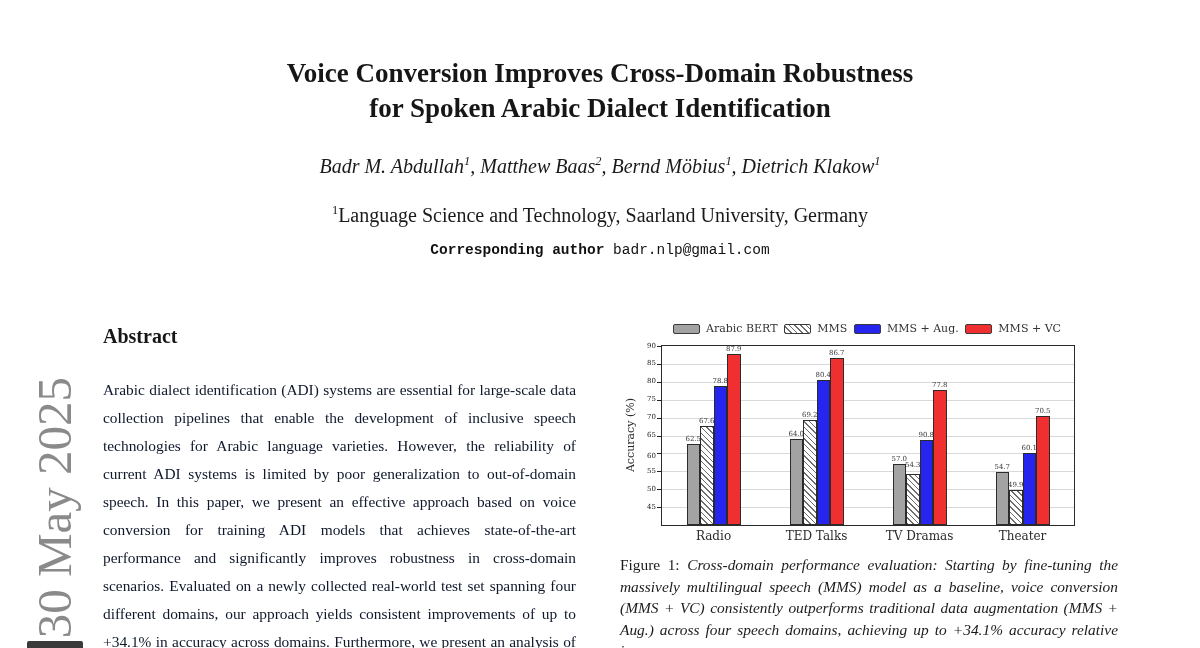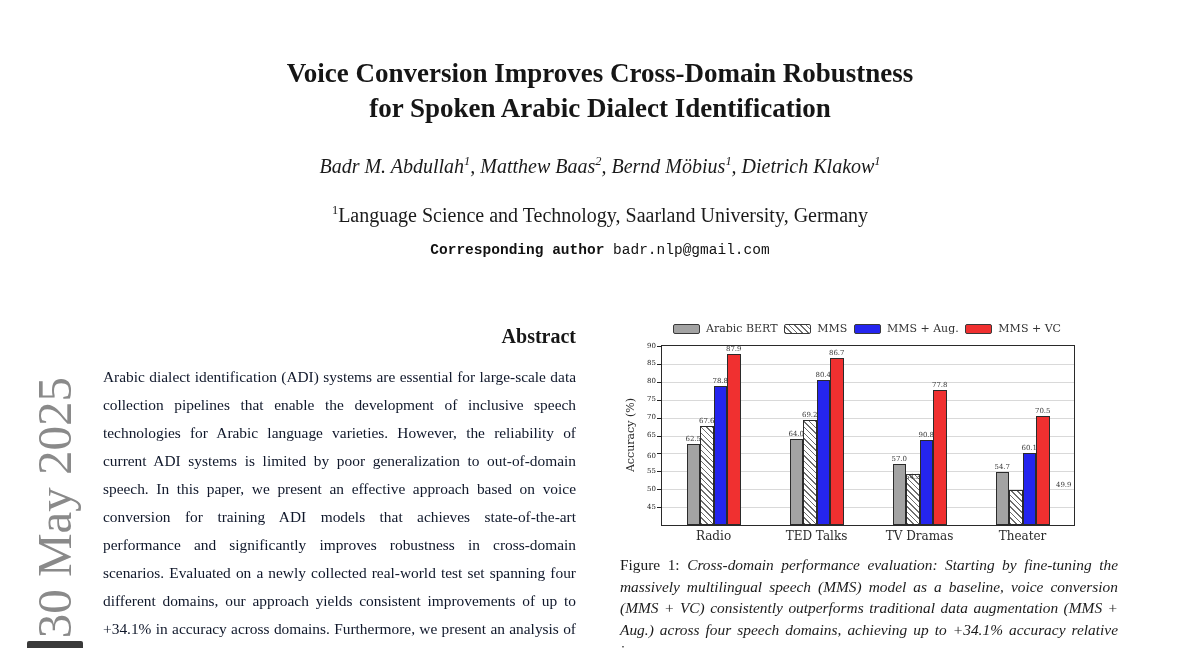"Abstract" .abstract-heading { margin-bottom: 15px -> 28px; text-align: right -> left }
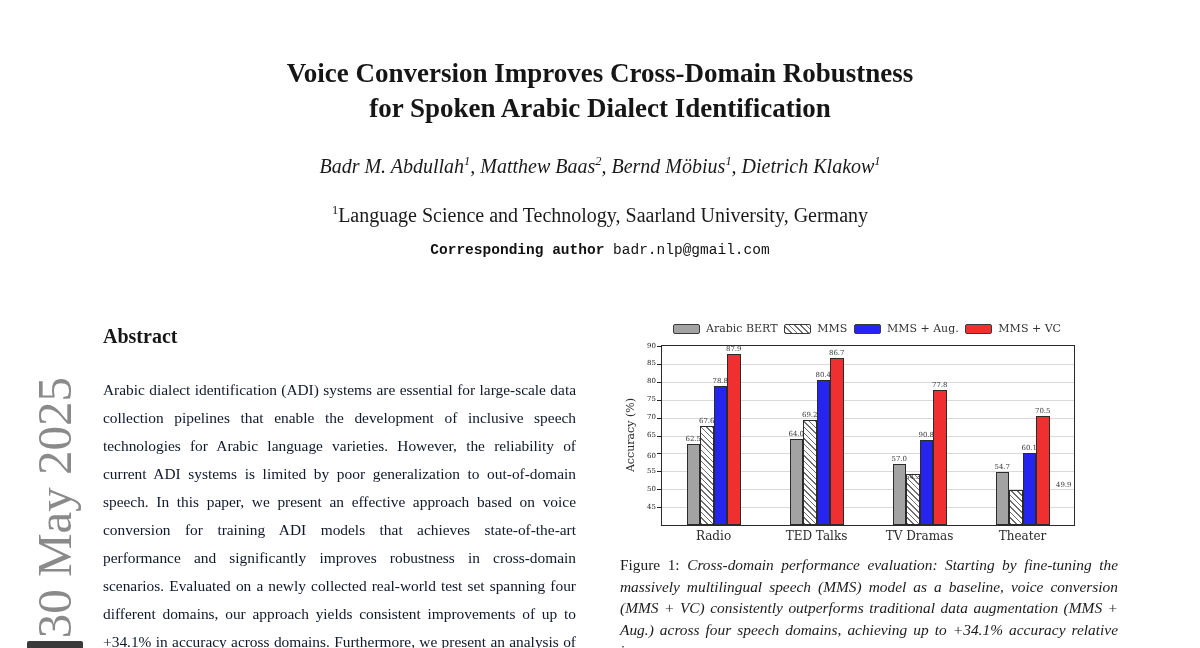"54.3" div.bar-label { bottom: 44px -> 56px }
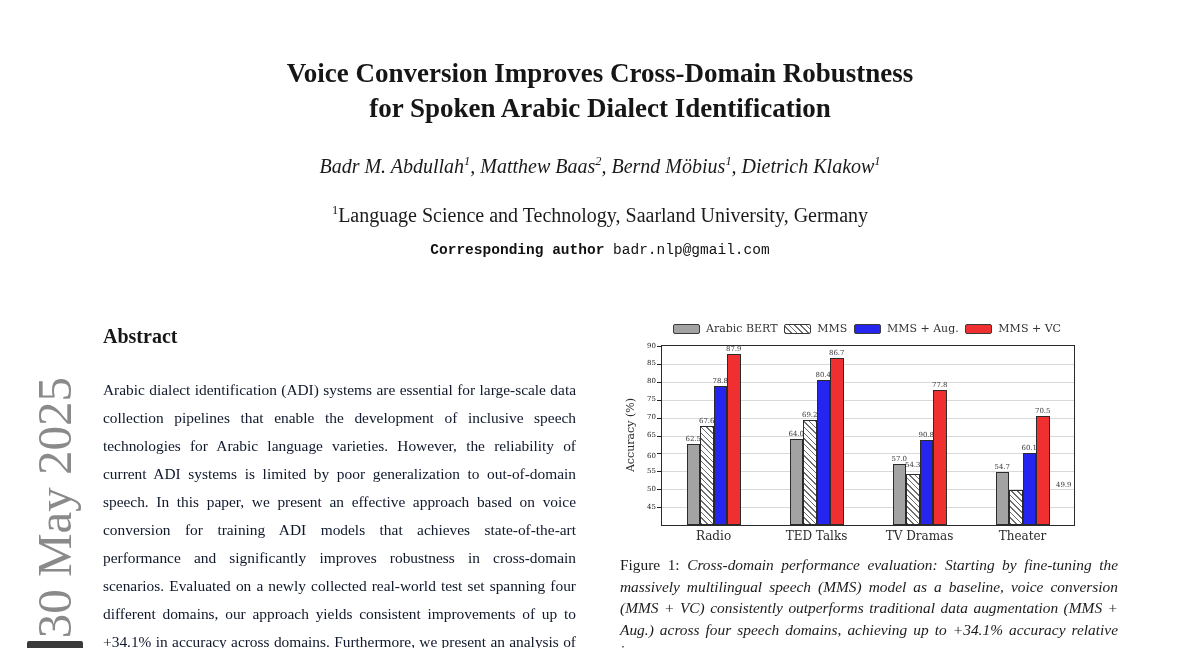"49.9" div.bar-label { margin-left: 48px -> none }
